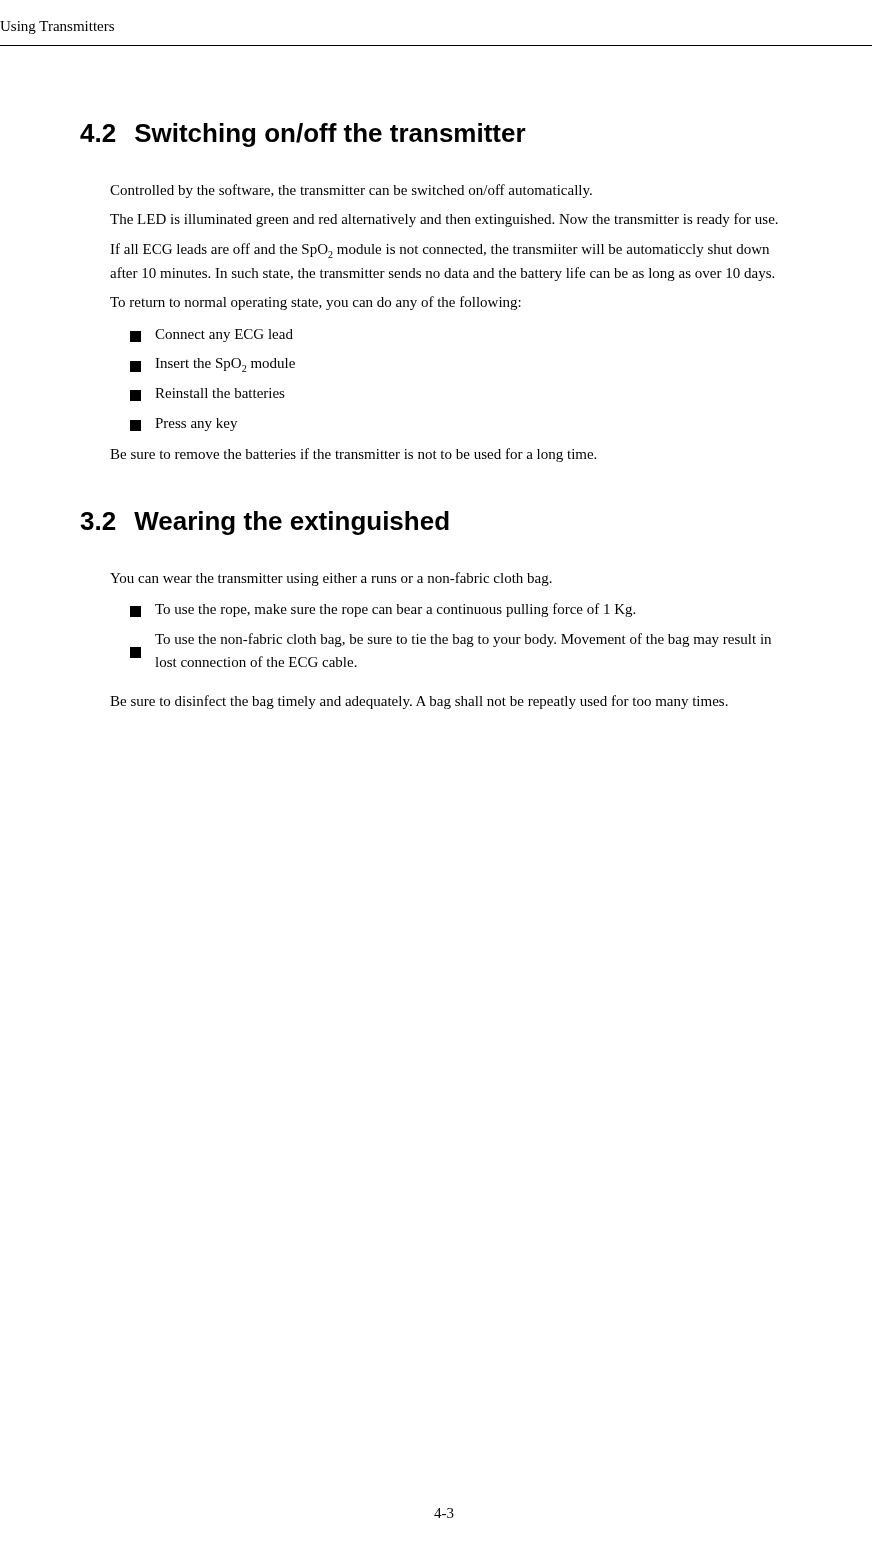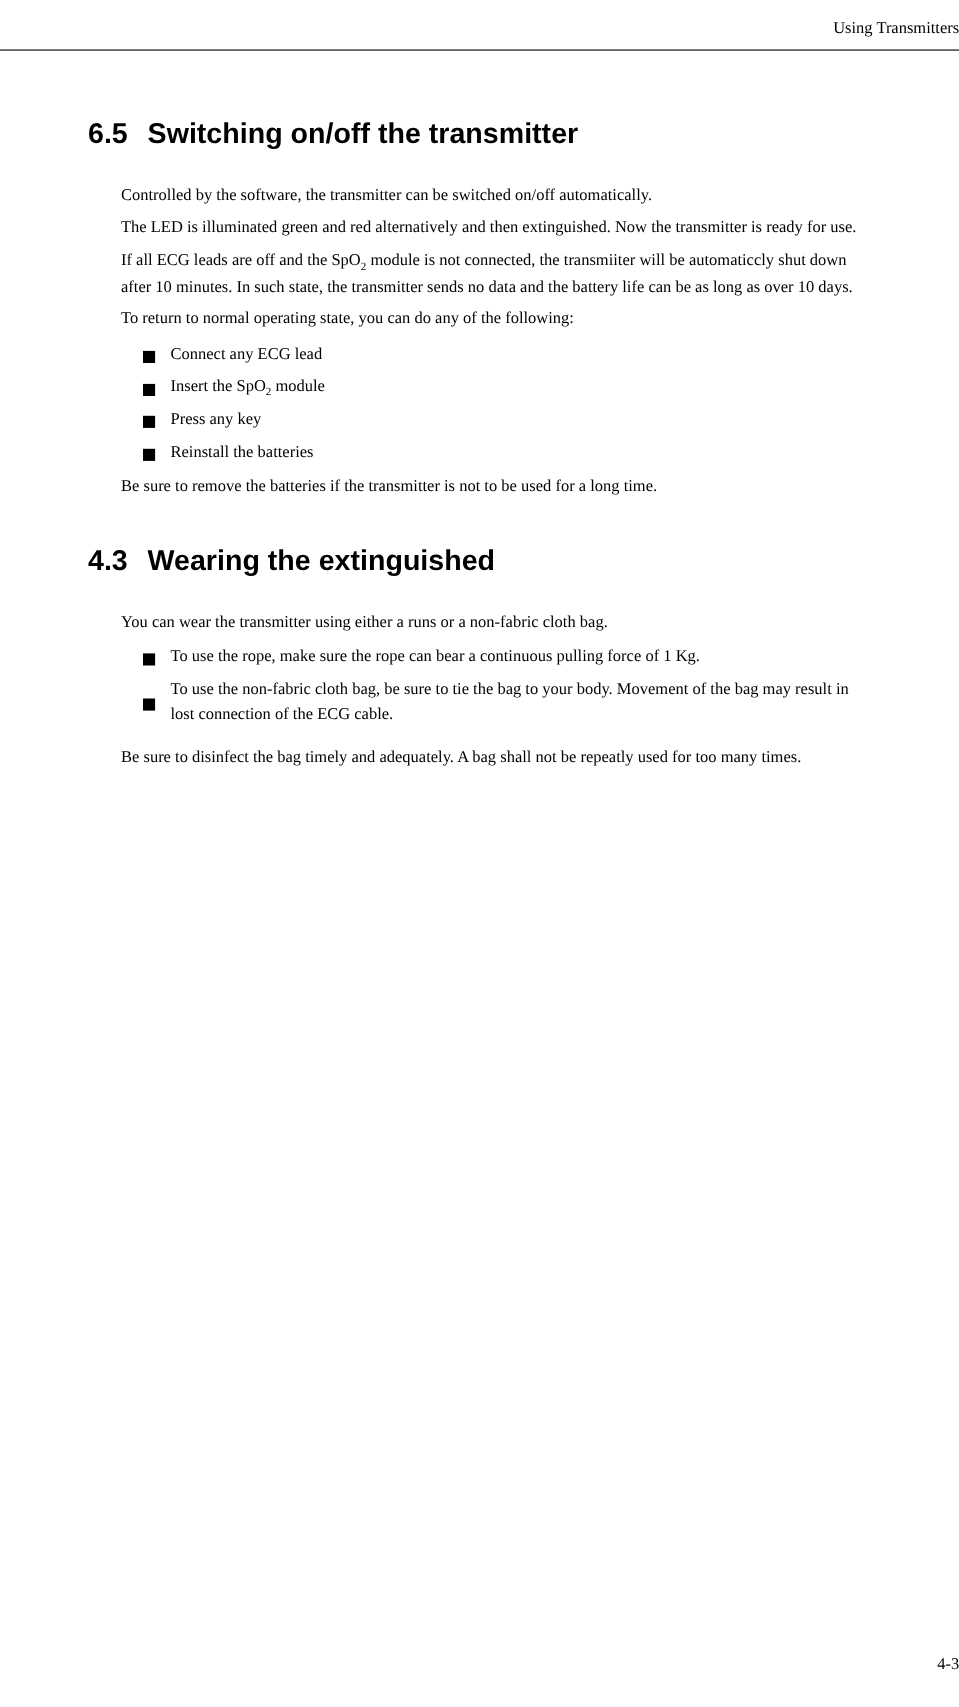"Using Transmitters" .page-header { margin-bottom: 0 -> 12px; text-align: right -> left }
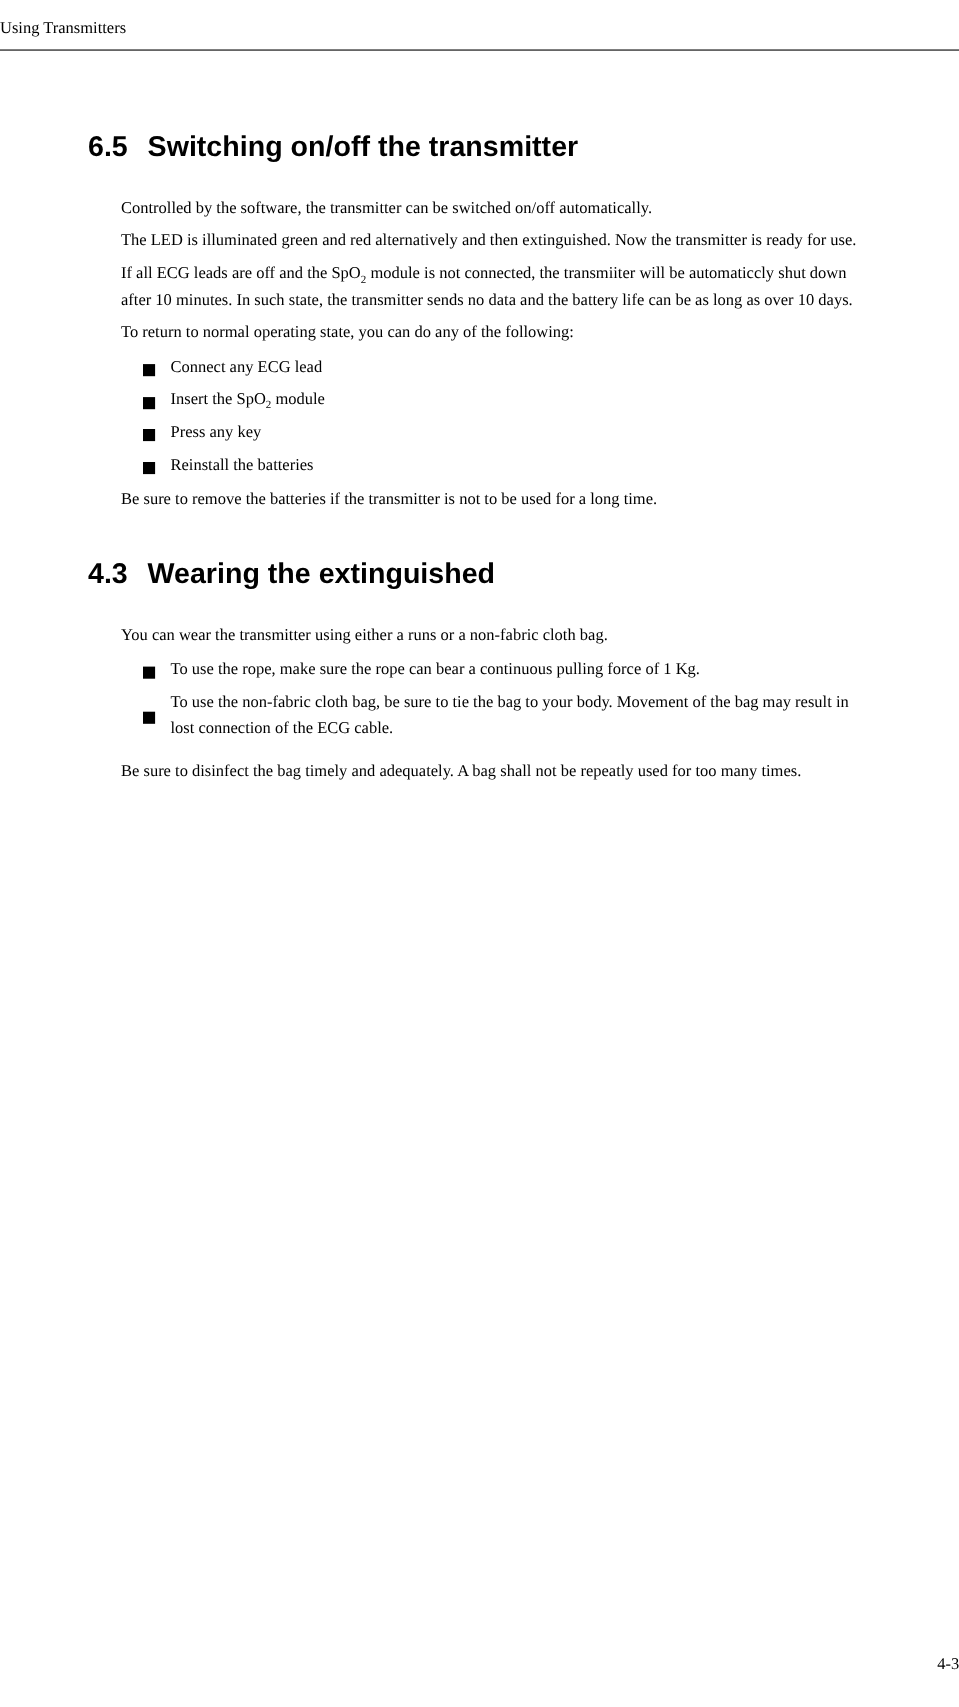"6.5" span.section-num { text: 6.5 -> 4.2 }
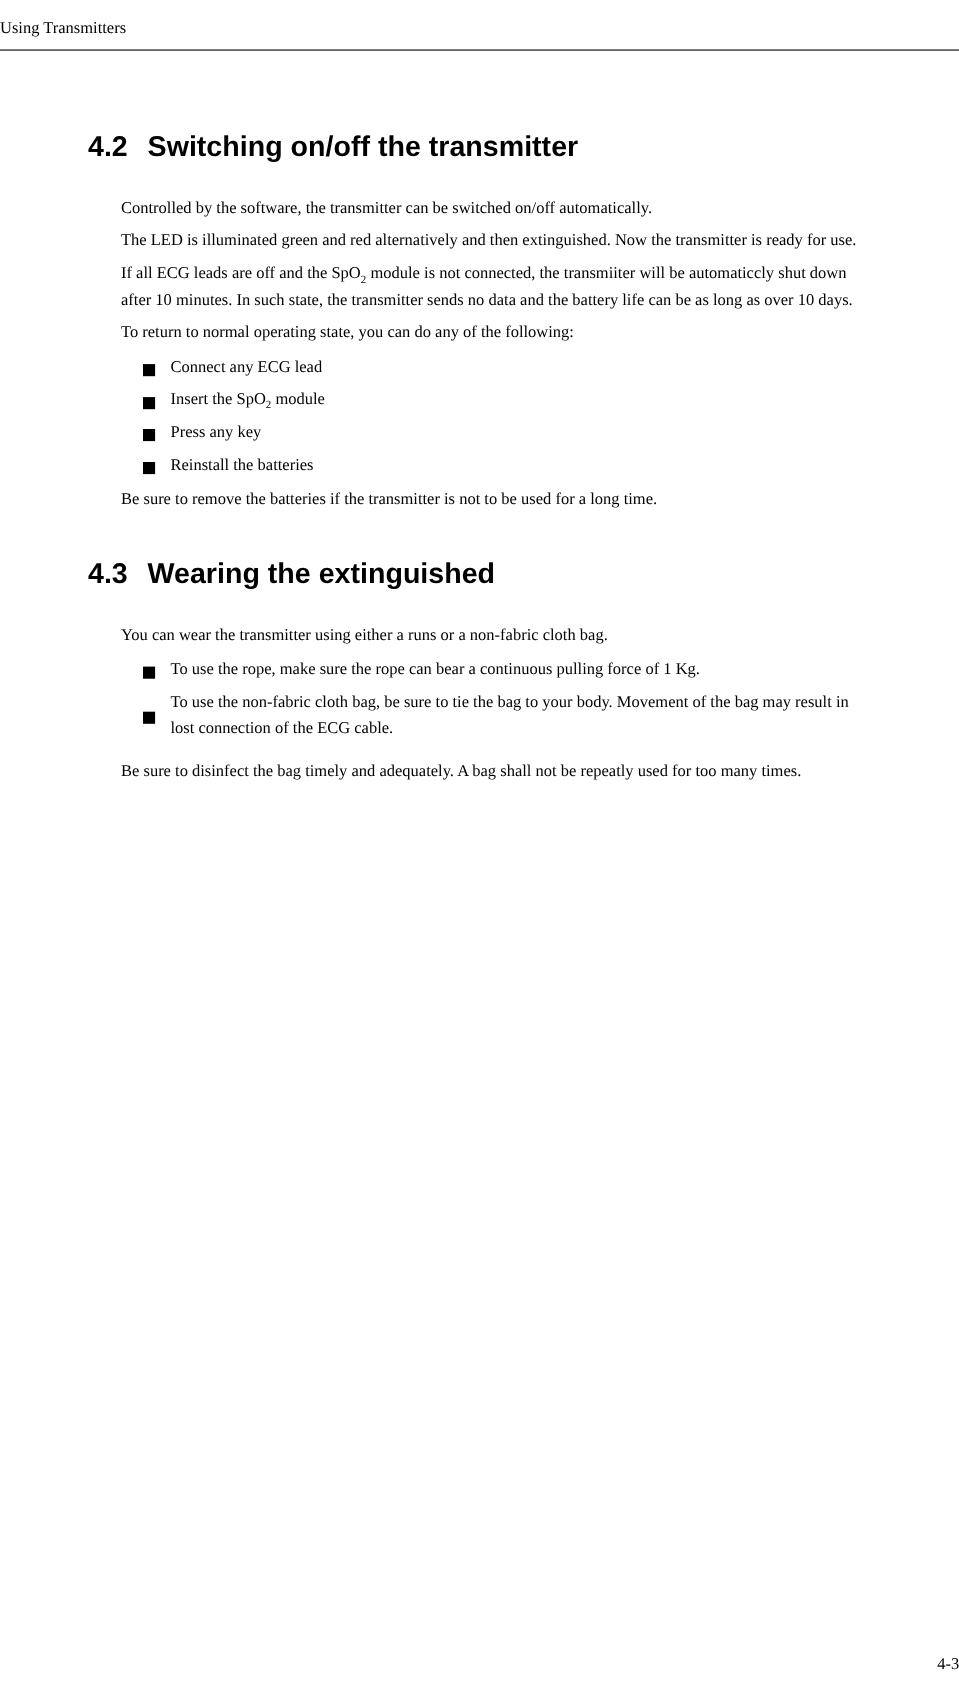"Press any key" li { order: before "Reinstall the batteries" -> after "Reinstall the batteries" }
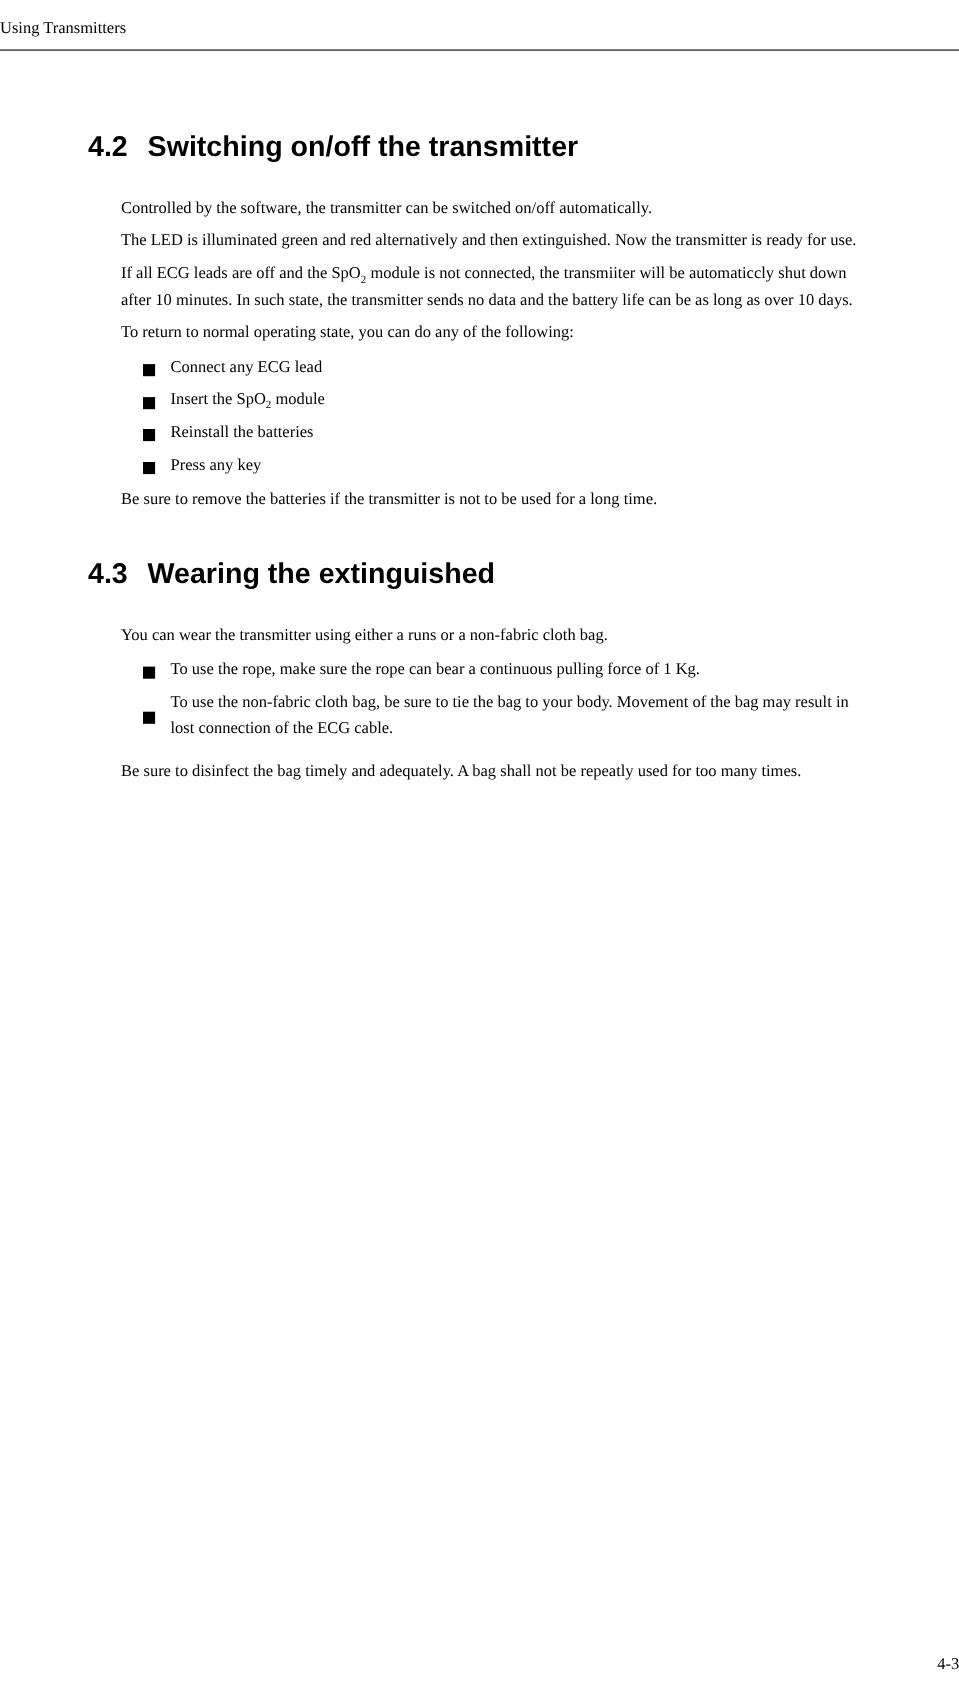"4.3" span.section-num { text: 4.3 -> 3.2 }
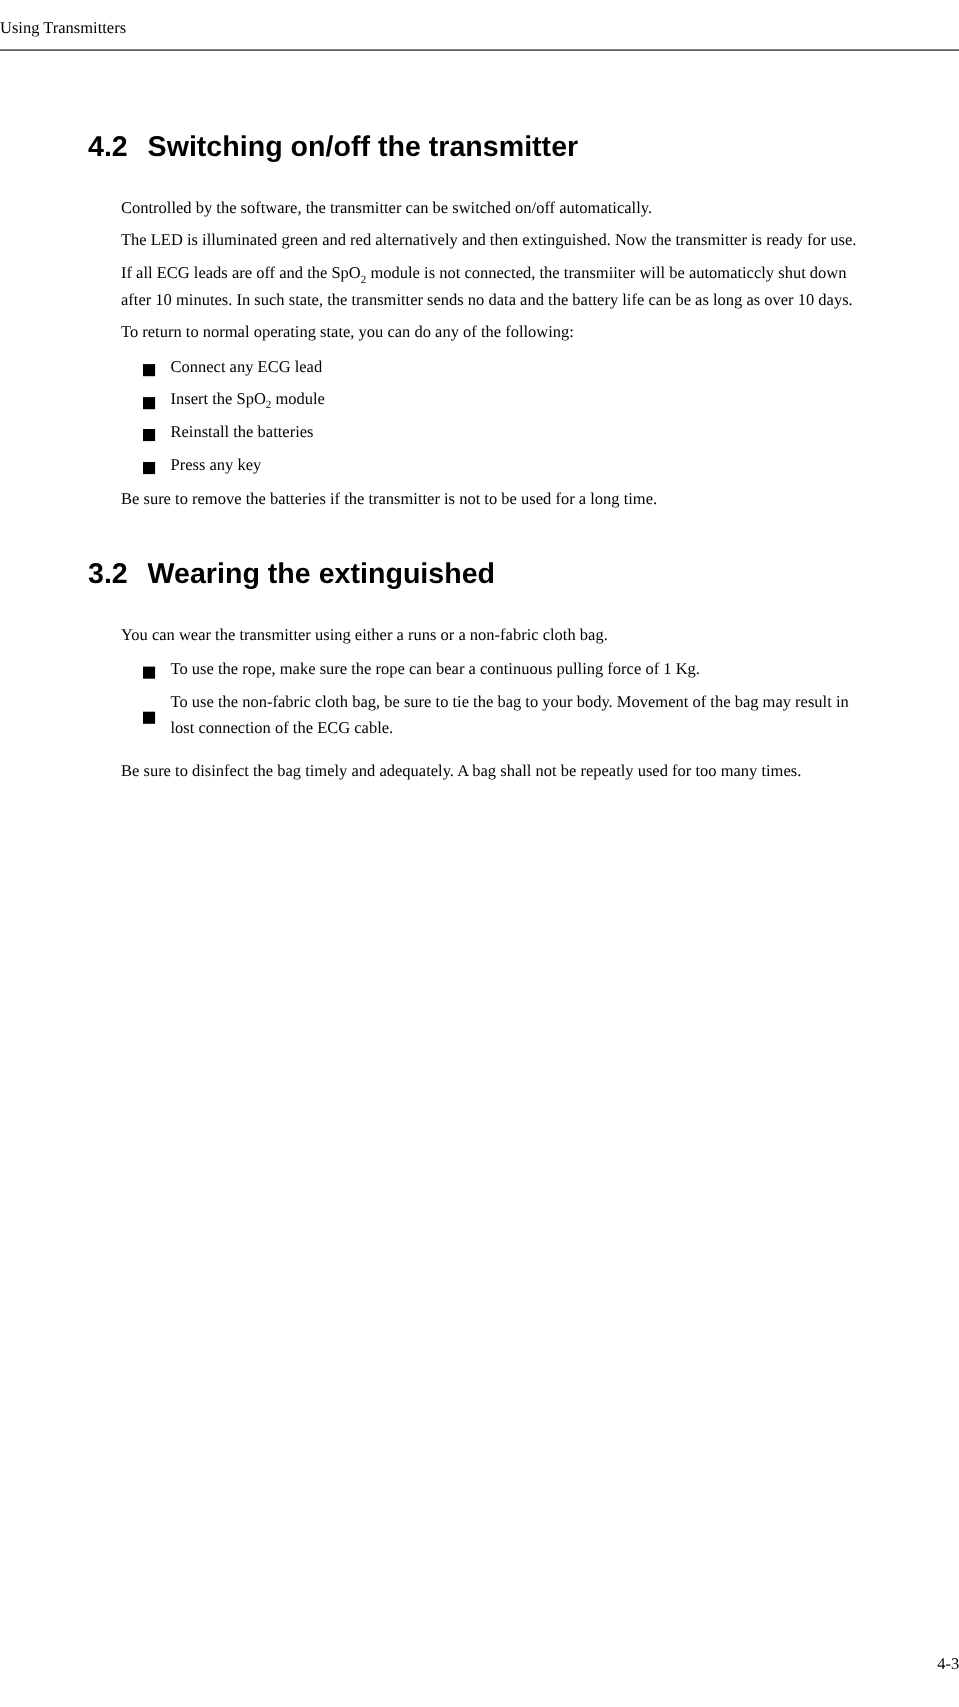"4-3" .page-footer { text-align: right -> center }
